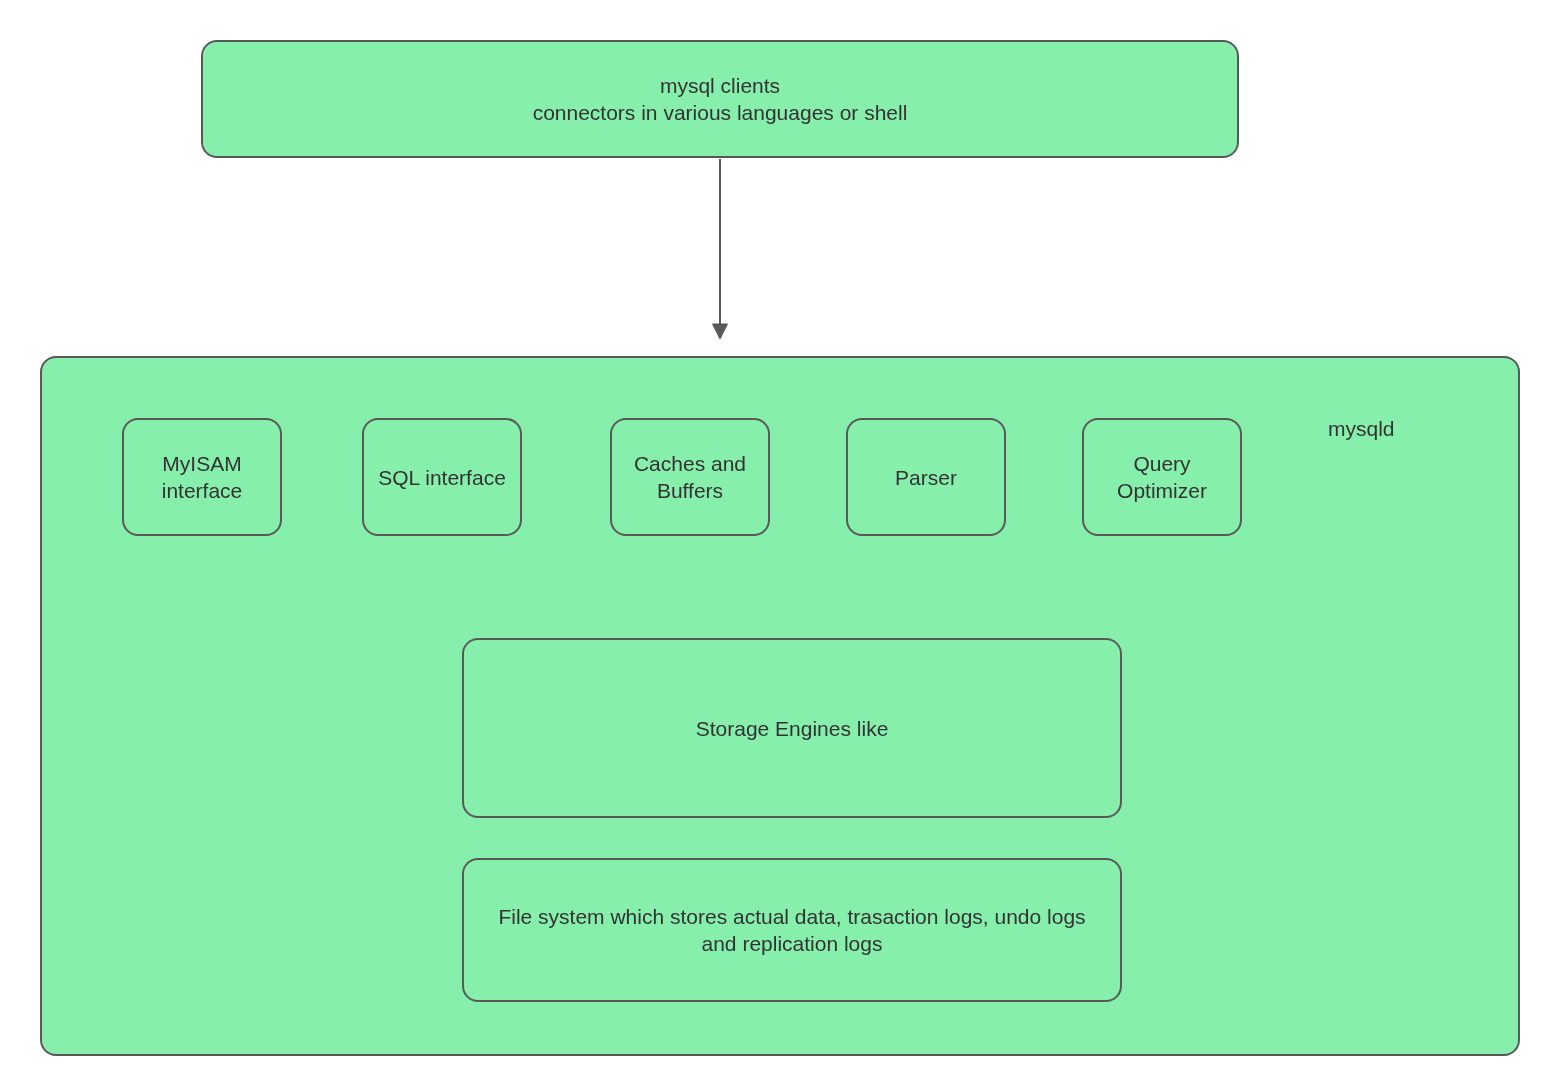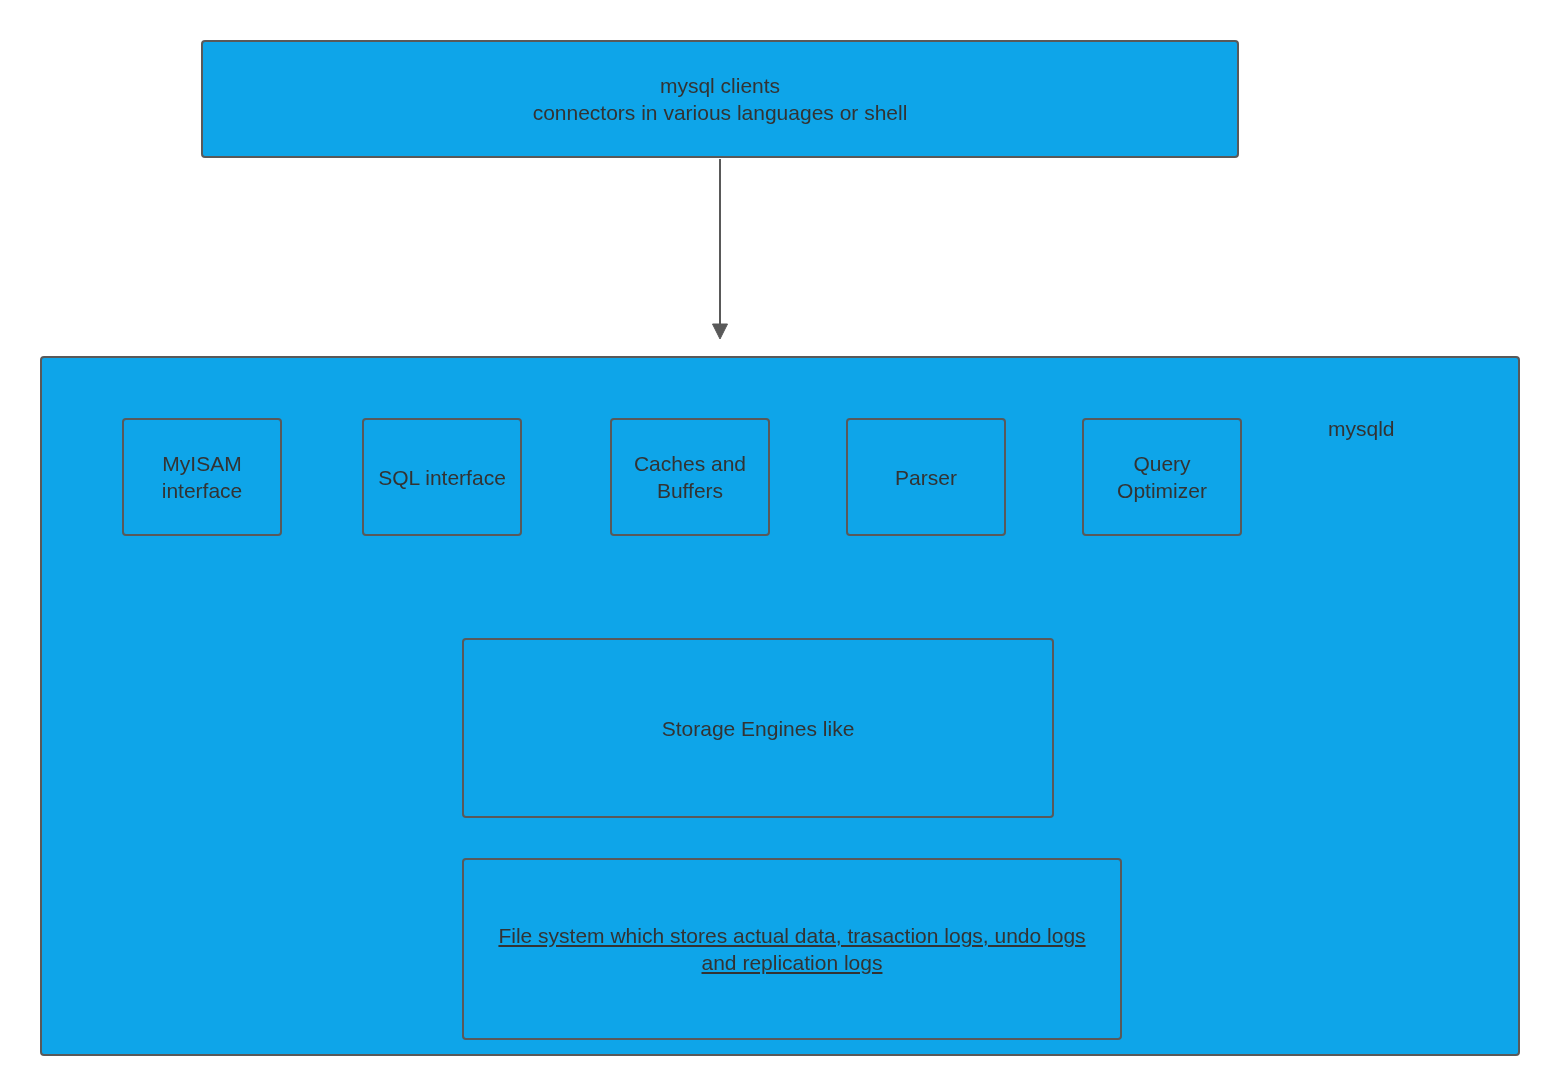"mysql clients" .shape { background: #0ea5e9 -> #86efac; border-radius: 4px -> 16px }
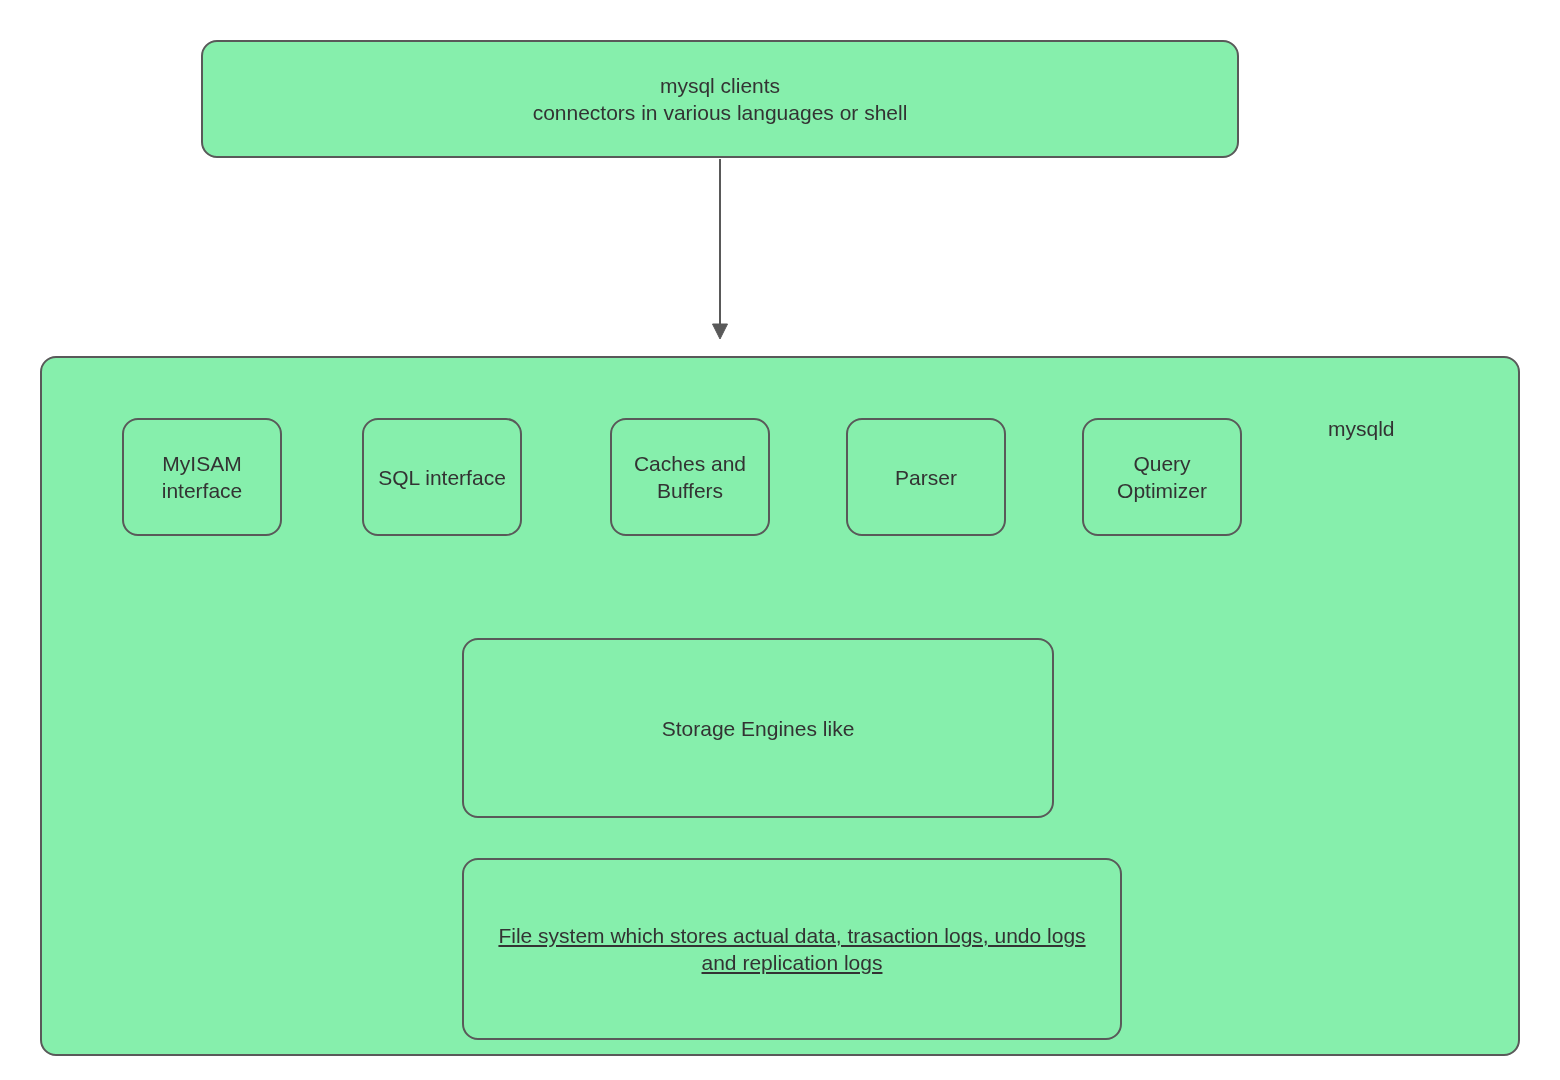"Storage Engines like" .storage-box { width: 592px -> 660px }
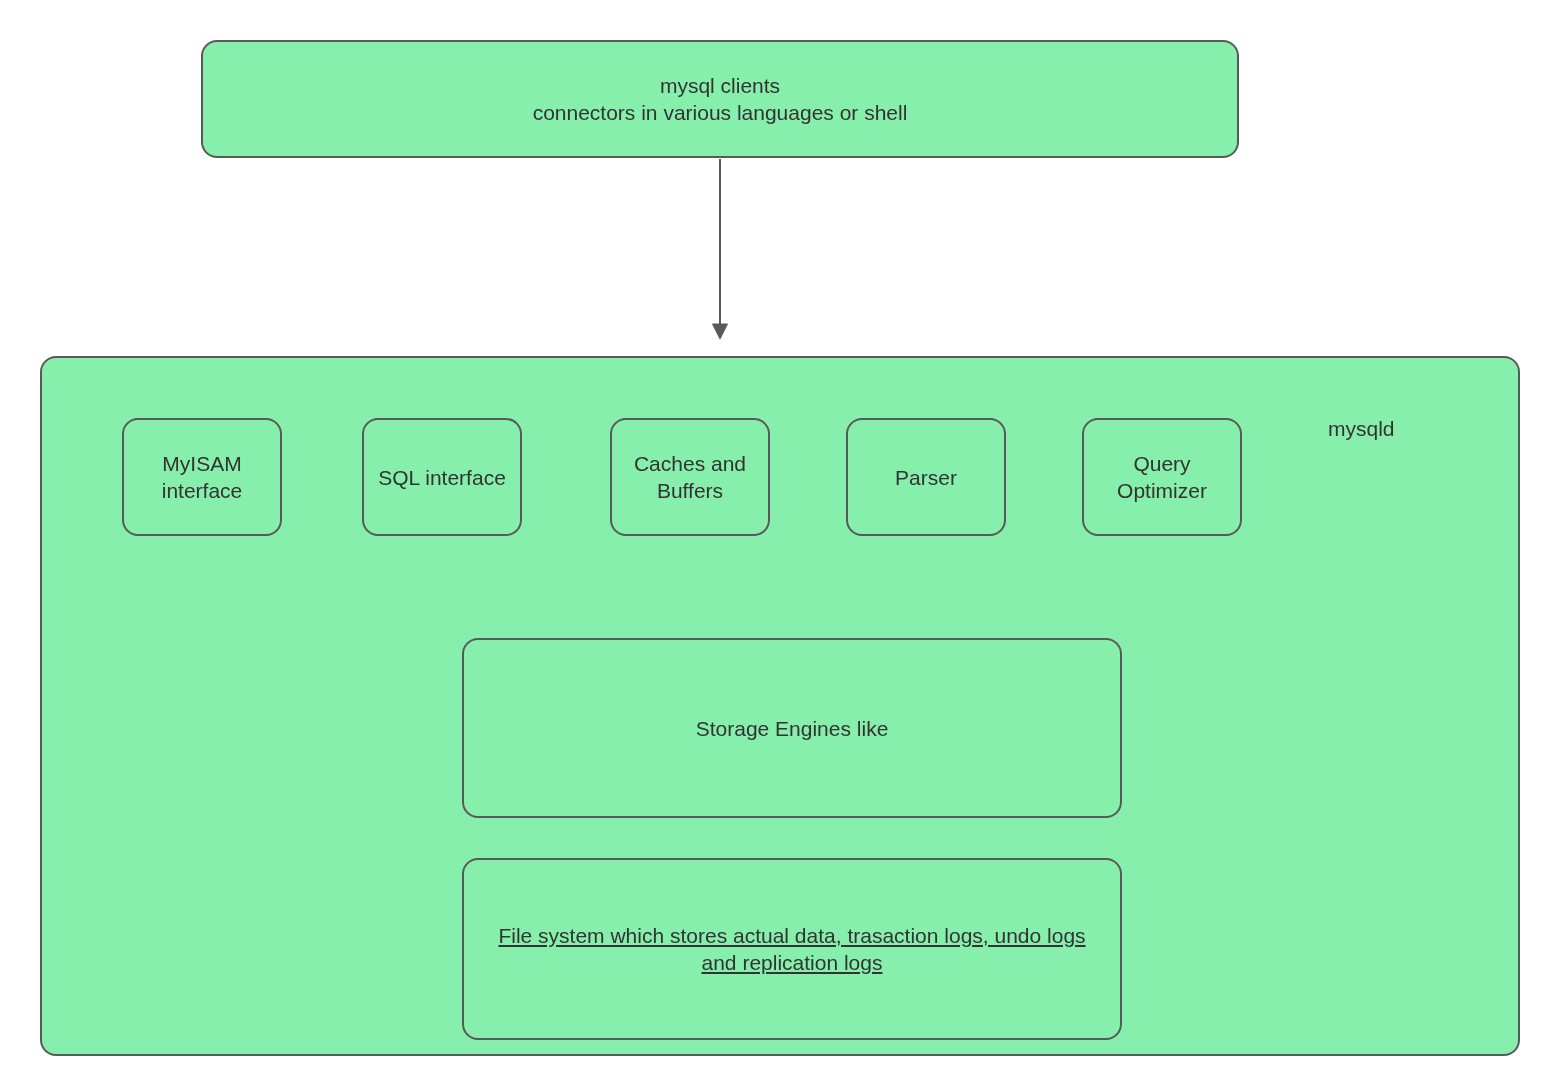"File system which stores actual" .filesystem-box { height: 182px -> 144px; text-decoration: underline -> none }
